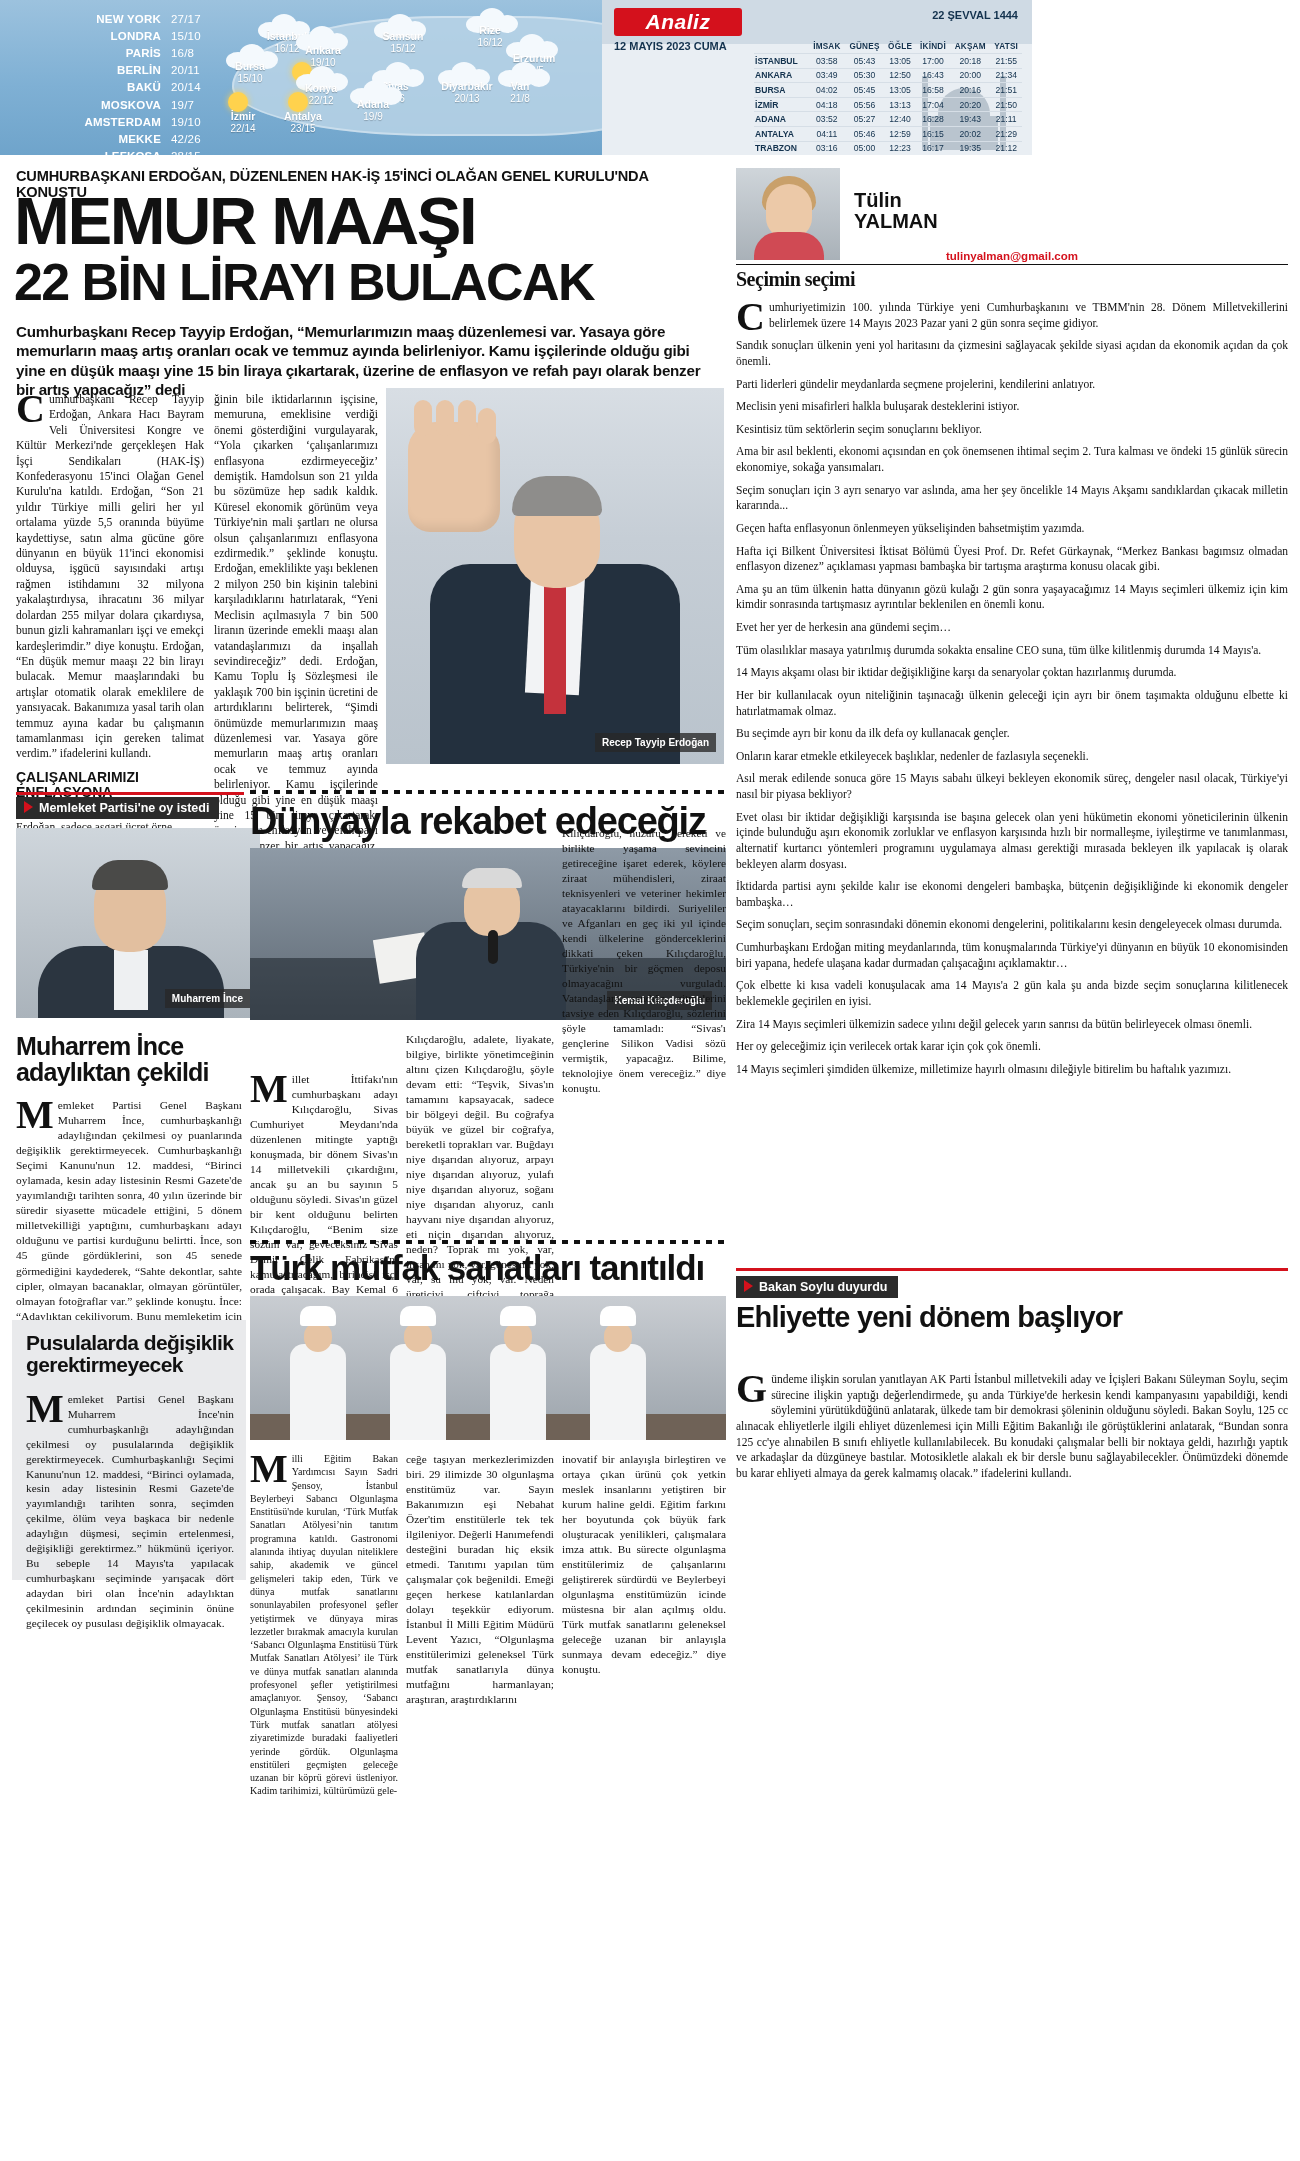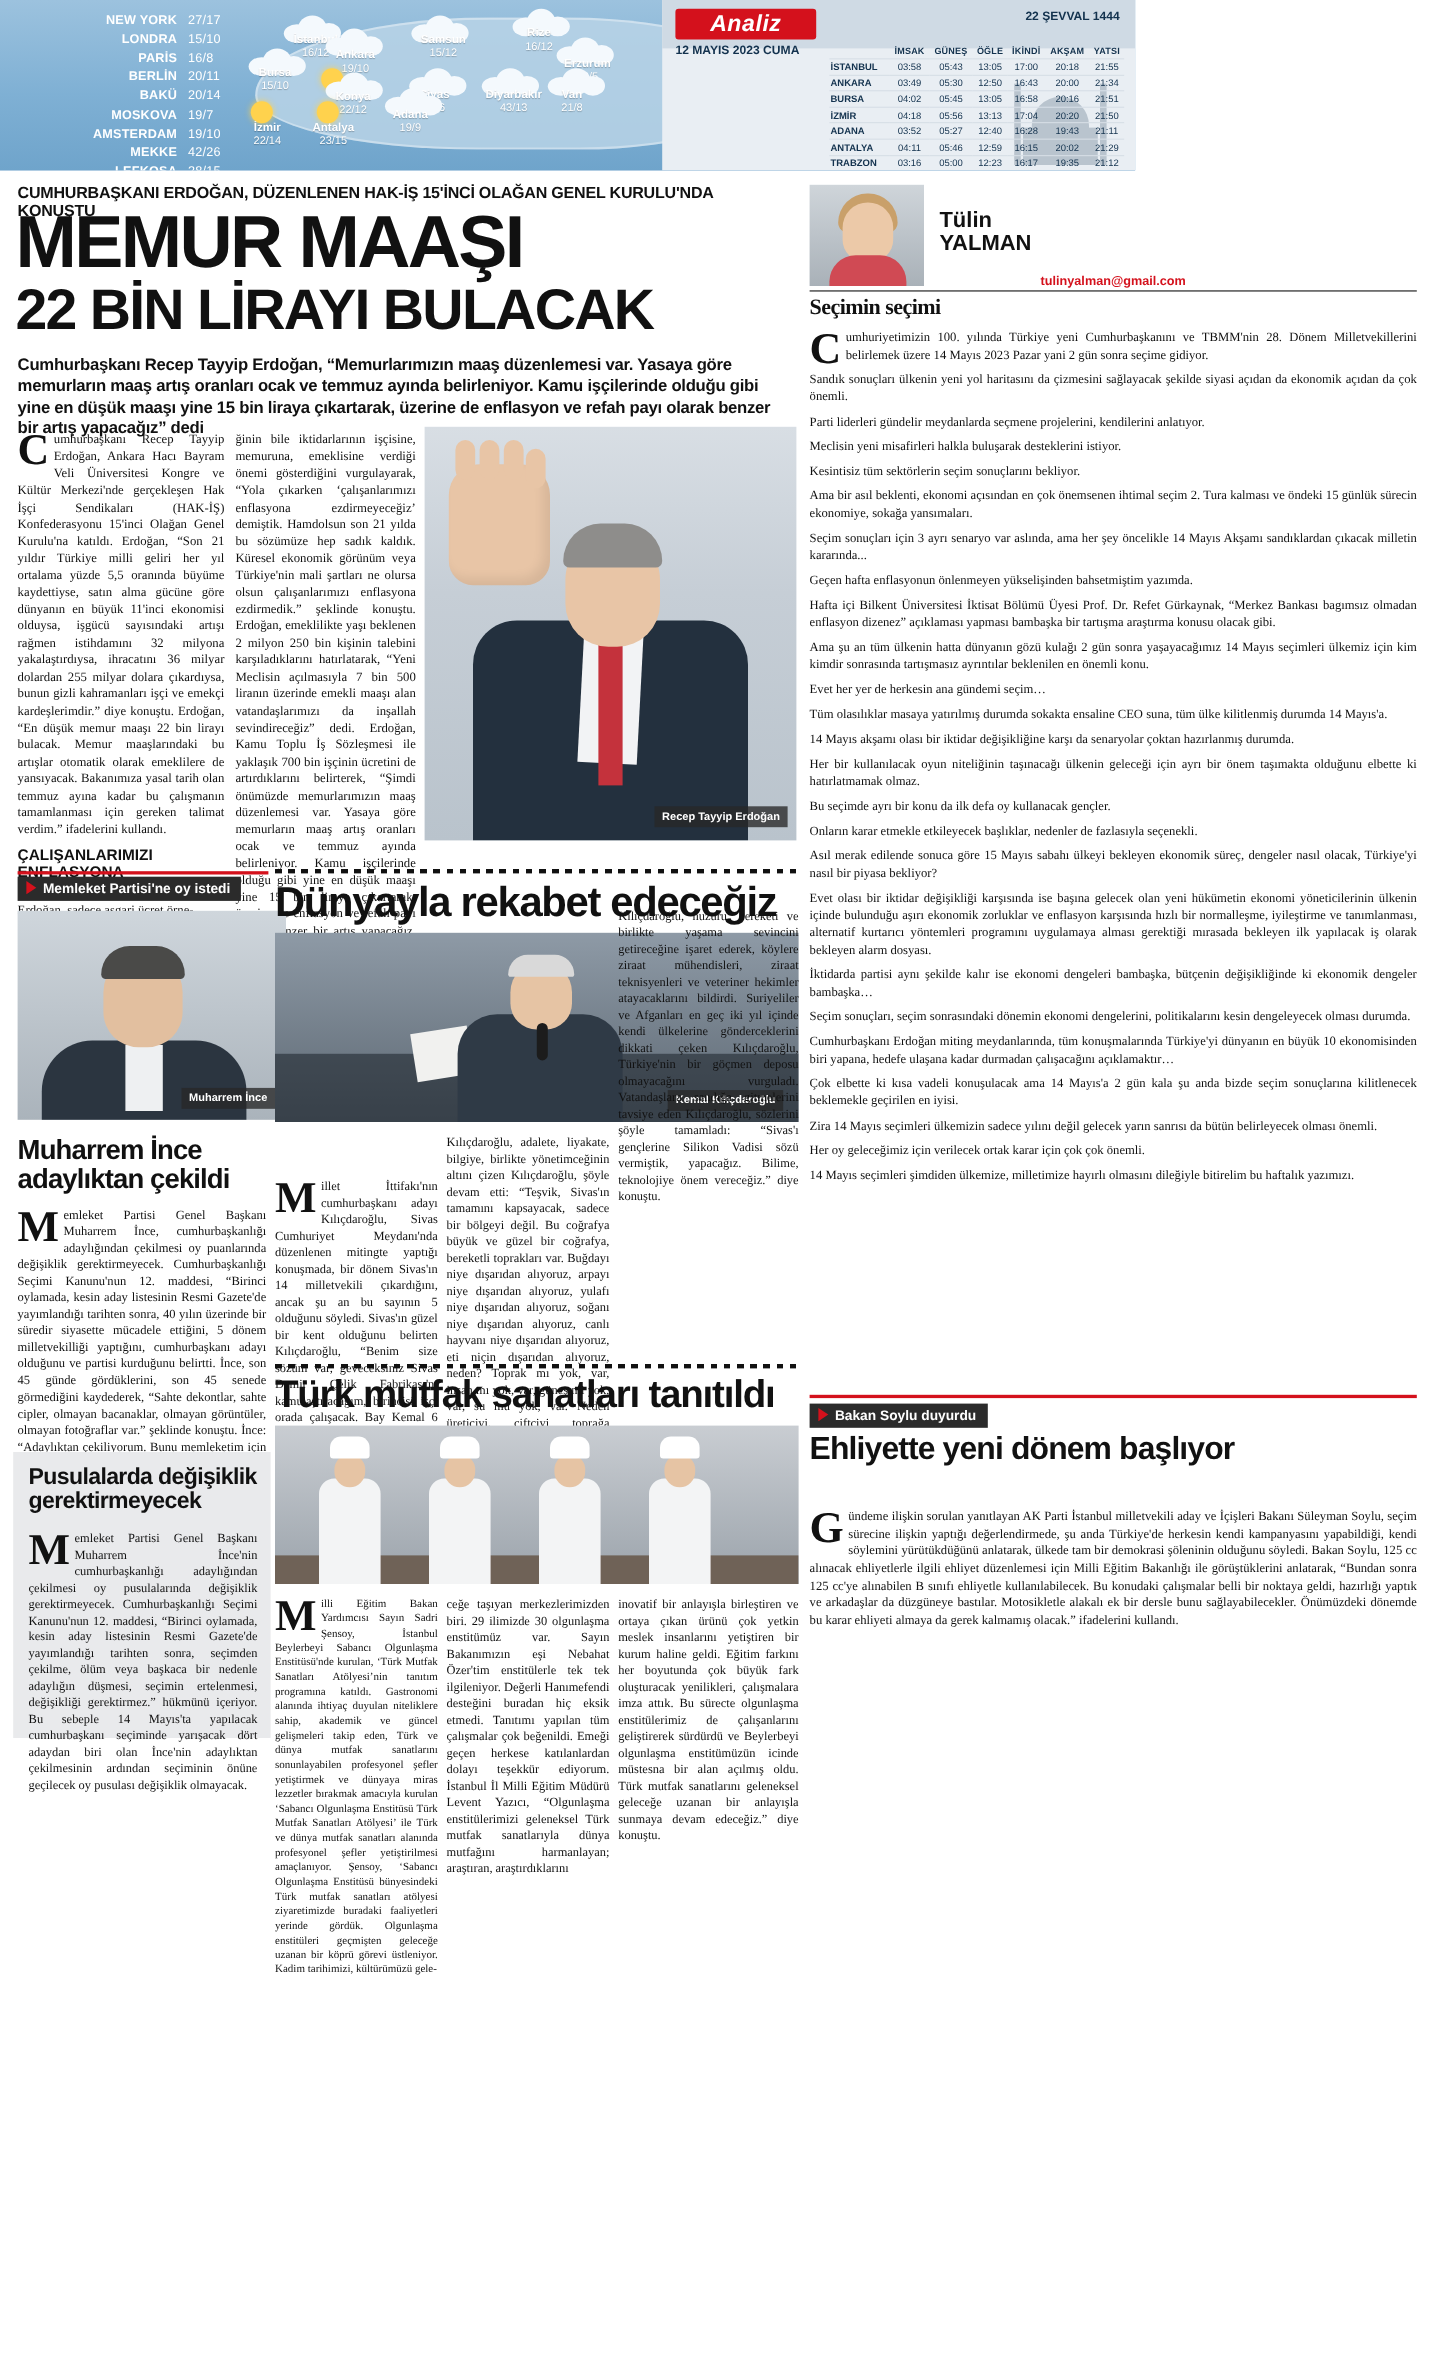"43/13" span.t { text: 43/13 -> 20/13 }
